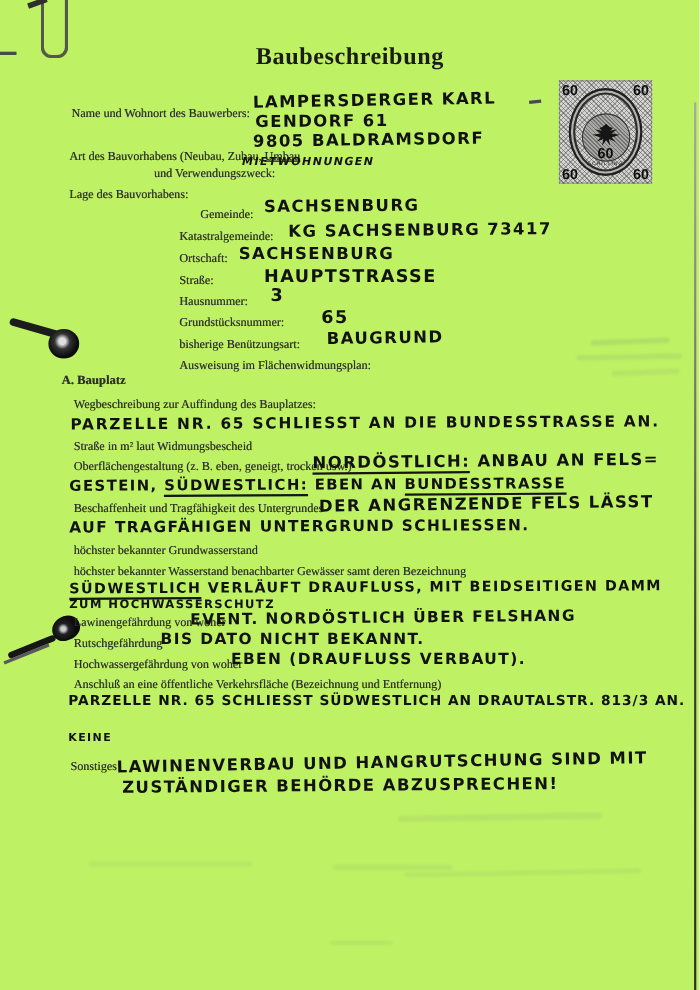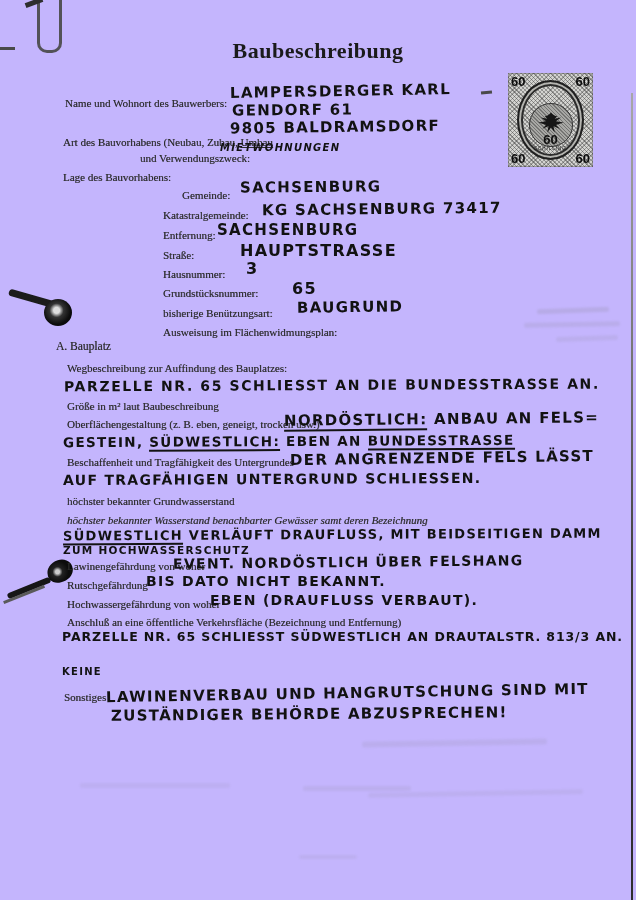"Baubeschreibung" .page { background: #c4b5fd -> #bef264 }
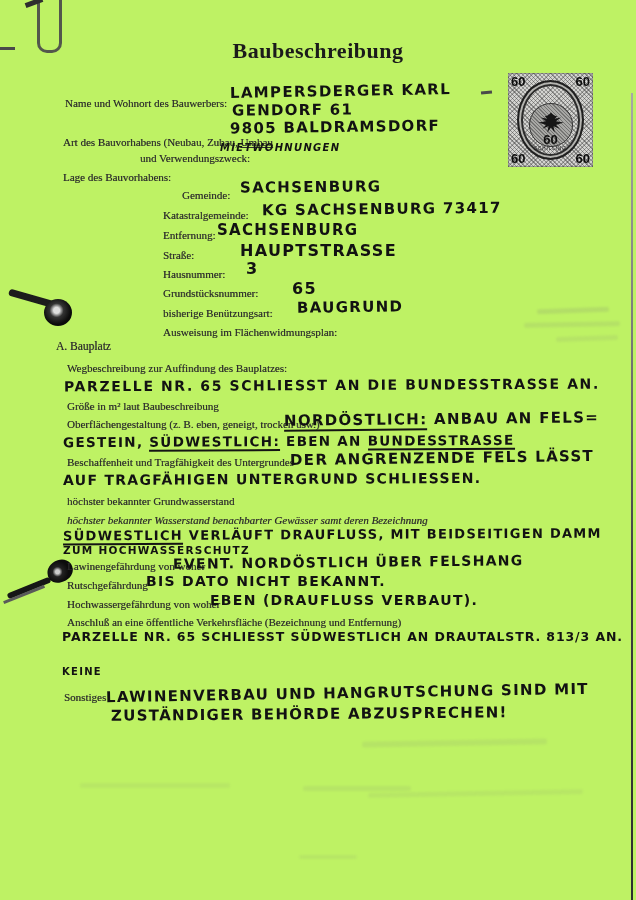"Entfernung:" span.lbl { text: Entfernung -> Ortschaft }
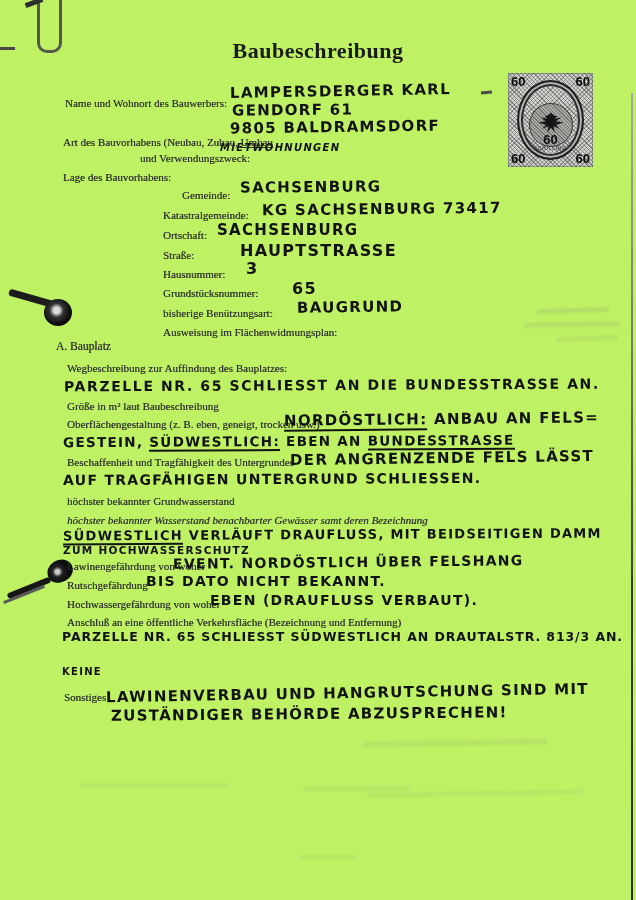"A. Bauplatz" .lbl.b { font-weight: normal -> bold }
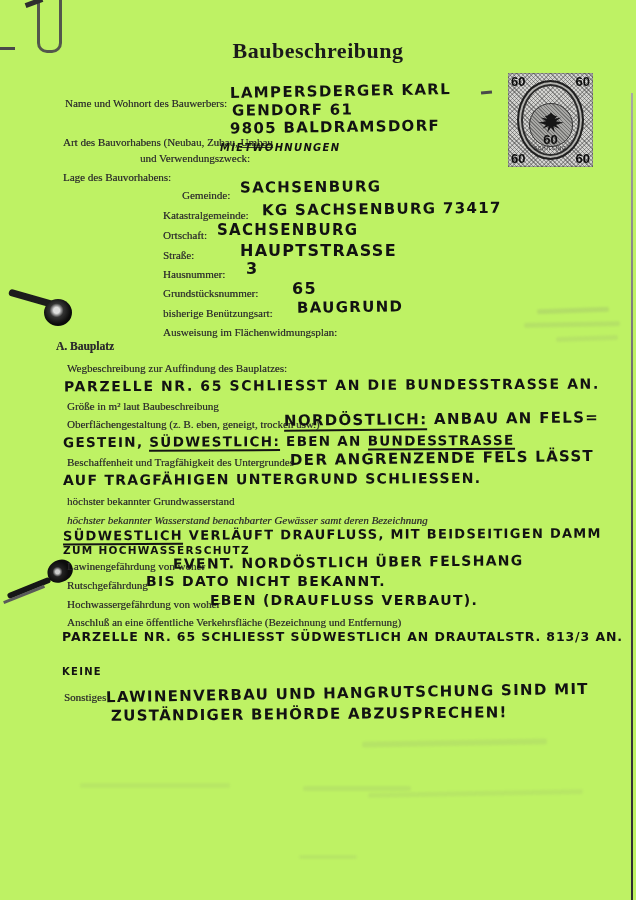"Größe in m² laut Baubeschreibung" span.lbl { text: Größe in m² laut Baubeschreibung -> Straße in m² laut Widmungsbescheid }
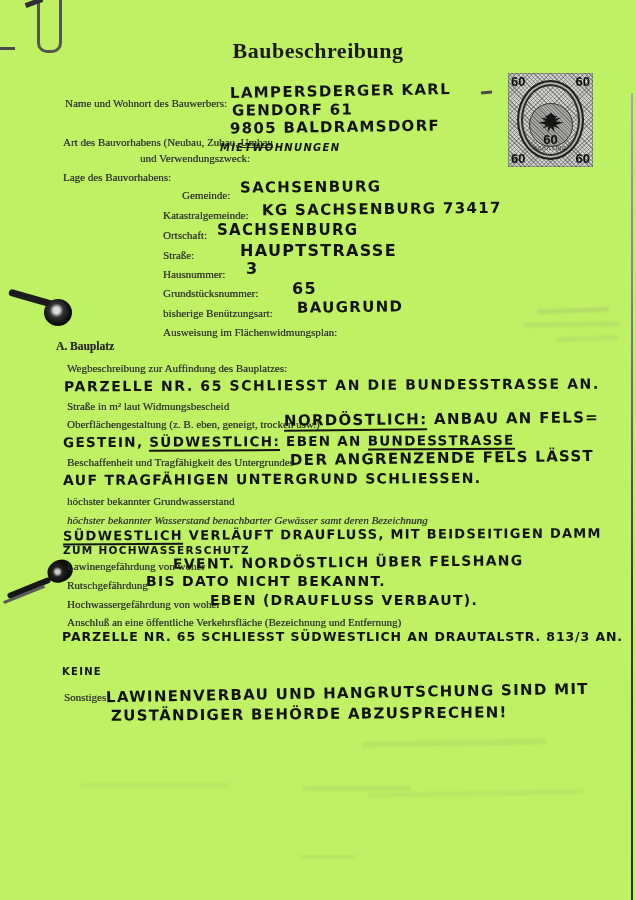"höchster bekannter Wasserstand" span.lbl { font-style: italic -> none }
